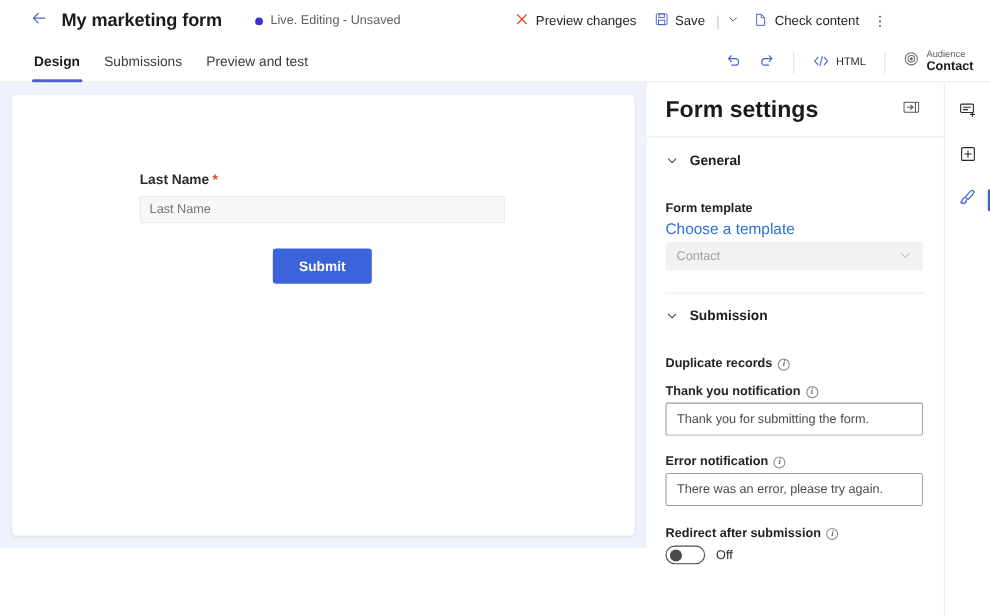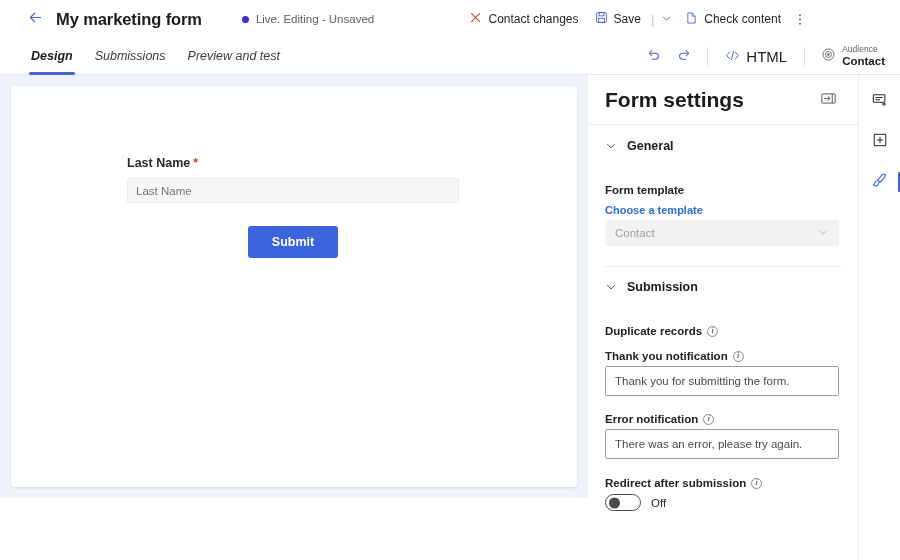"Live. Editing - Unsaved" .status-wrap { margin-left: 40px -> 30px }
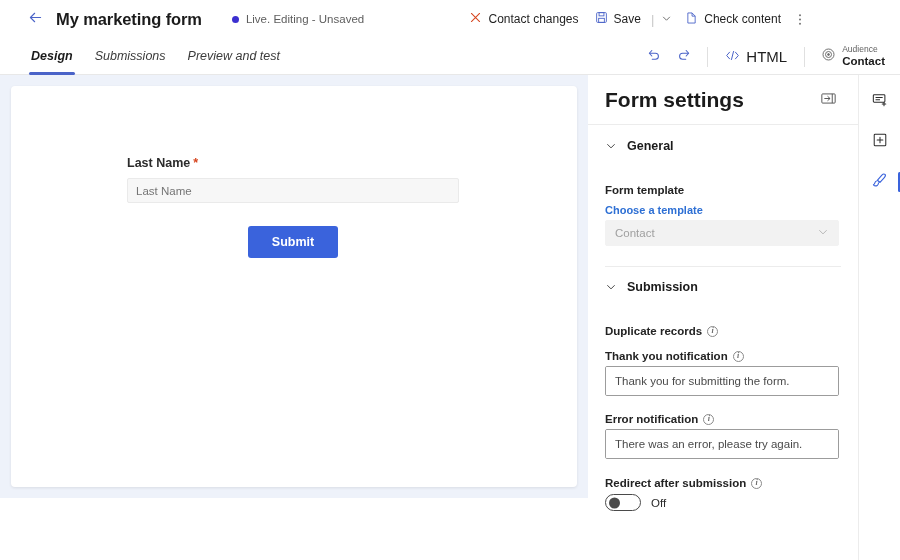"Contact changes" span { text: Contact -> Preview }
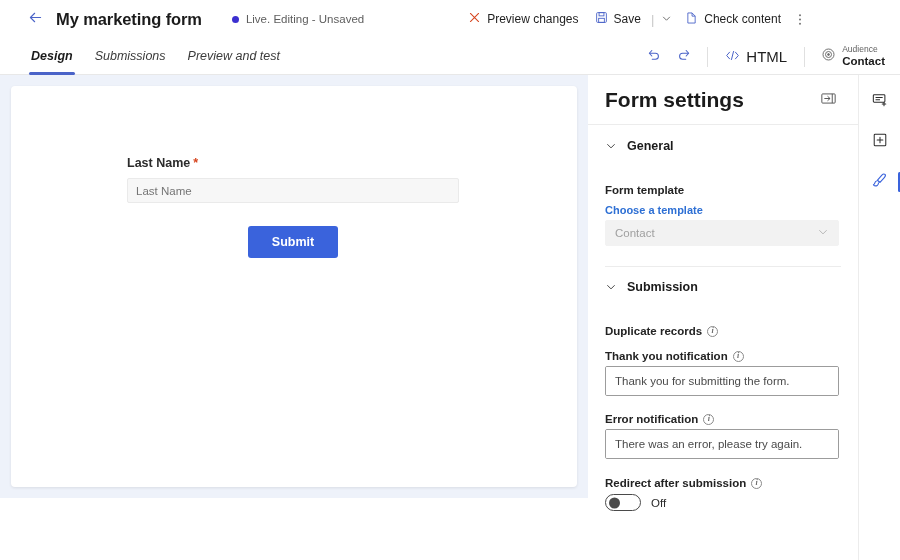"Design" .tabs { font-style: italic -> none }
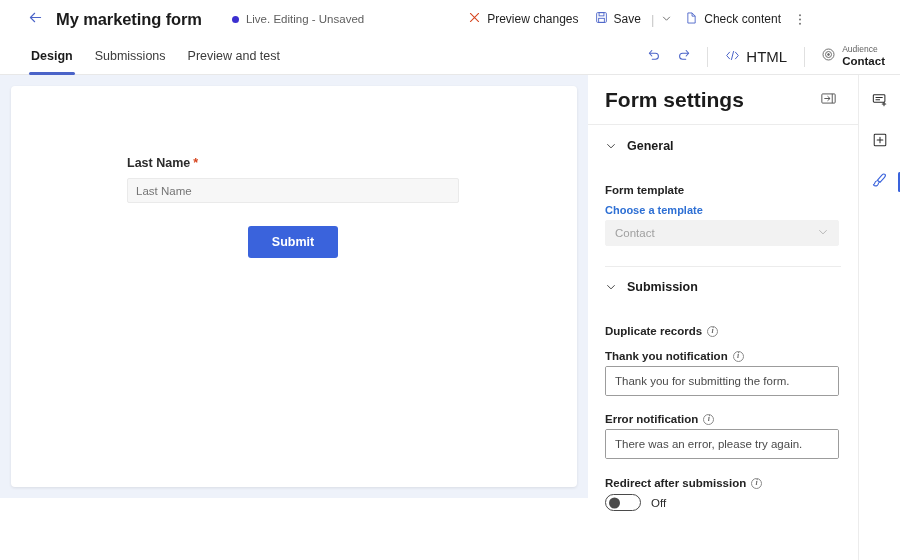"HTML" .html-btn { font-size: 15px -> 10px }
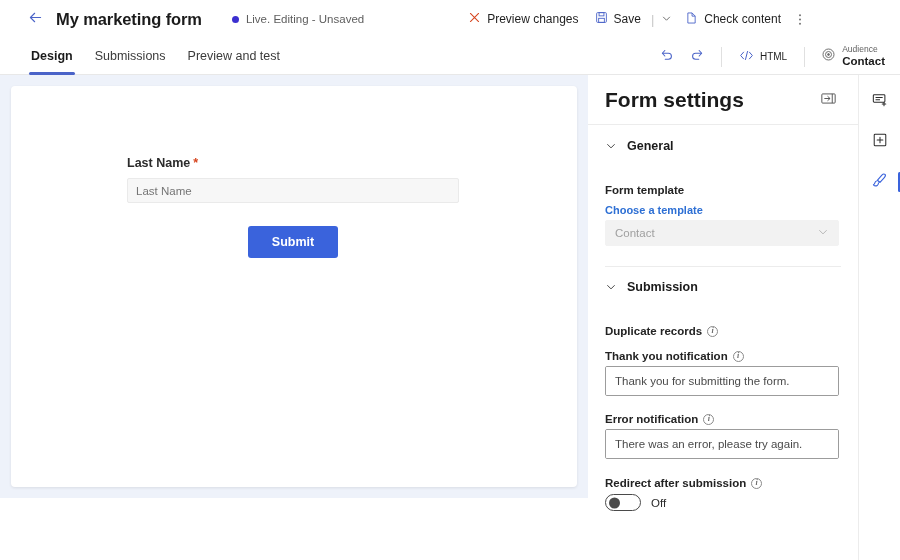"Choose a template" .link { font-size: 11px -> 14px; font-weight: bold -> none }
